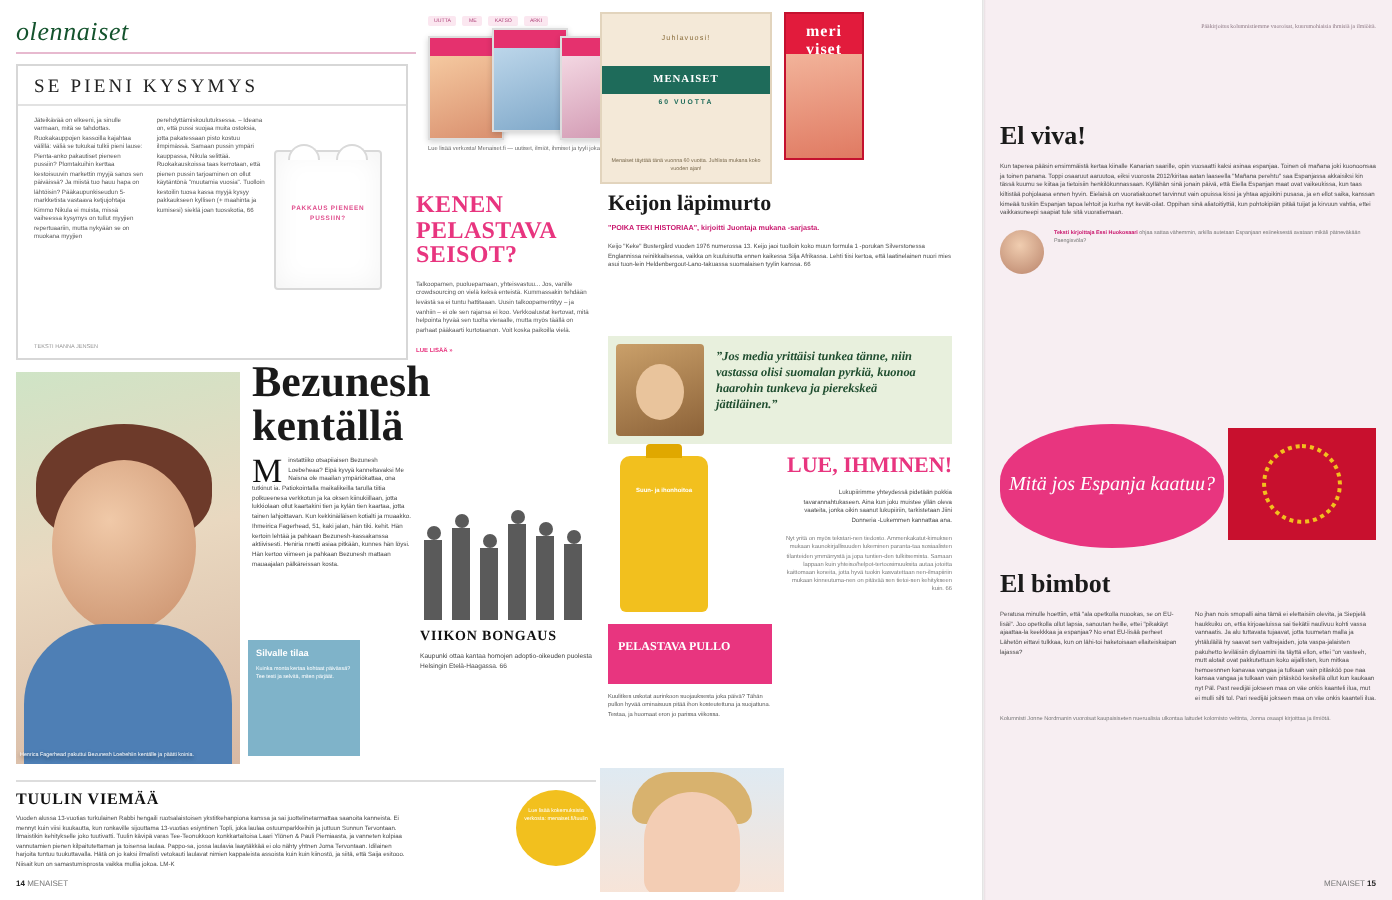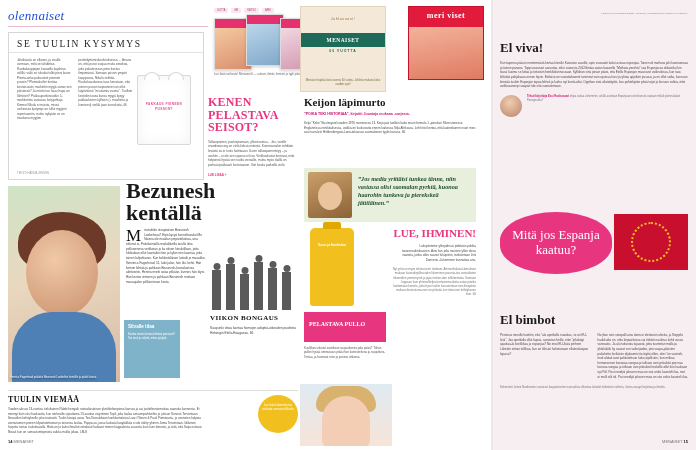"olennaiset" .hdr-left { color: #1d4ed8 -> #14532d }
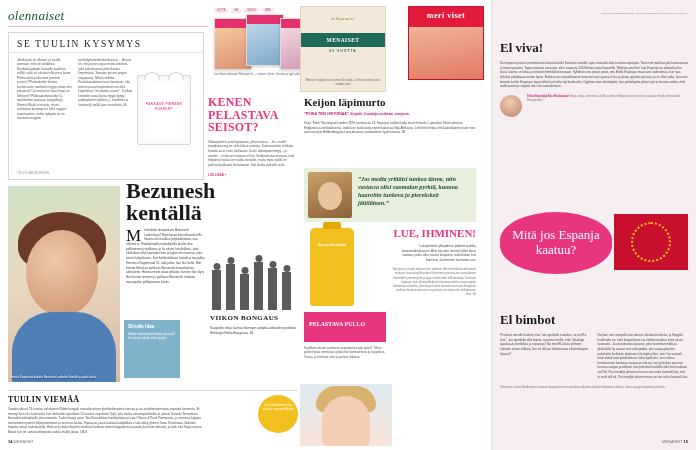"meri viset" .redcov { left: 408px -> 392px; width: 76px -> 40px }
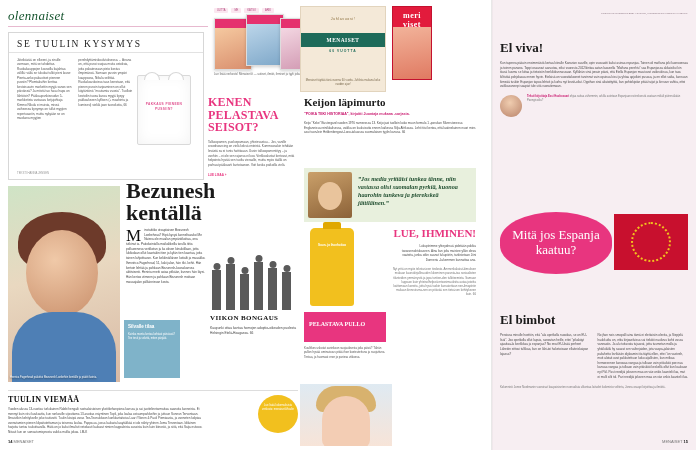"SE TUULIN KYSYMYS" div.ttl { text: TUULIN -> PIENI }
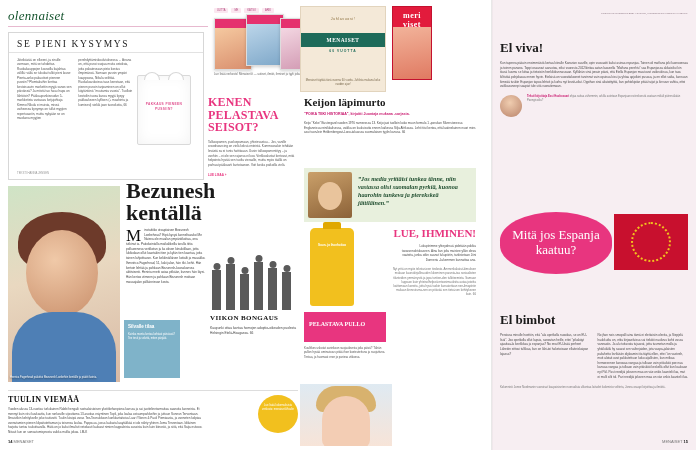"El viva!" .elviva { top: 40px -> 60px }
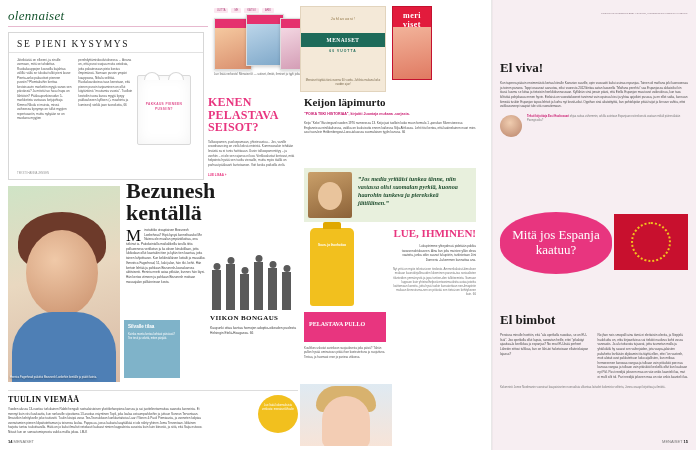"Mitä jos Espanja kaatuu?" .espanja span { font-size: 13px -> 10px; font-style: none -> italic; text-align: center -> none }
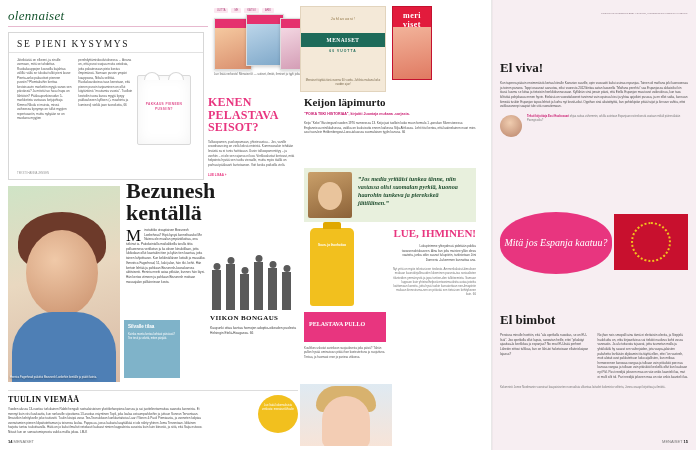"El bimbot" .bimbot { margin-top: 28px -> none }
